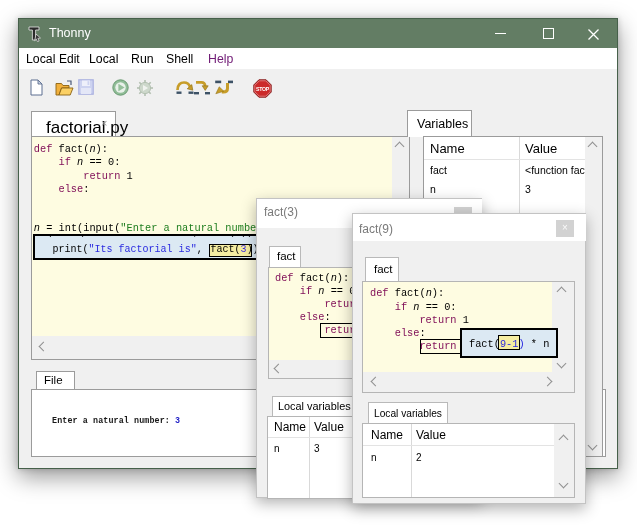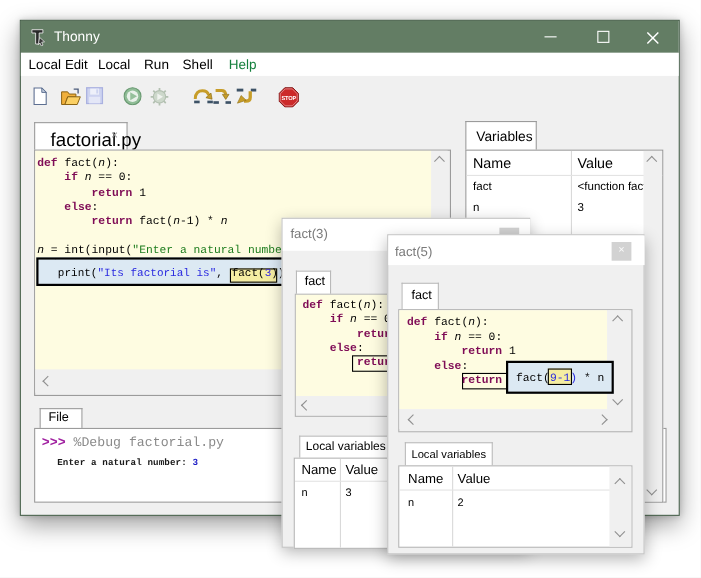"Help" div.abs { color: #15803d -> #701a75 }
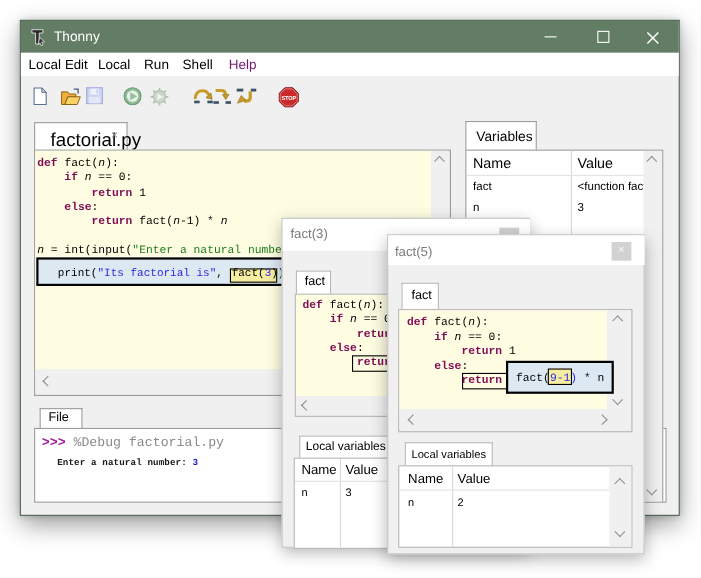"Variables" div.tab { left: 404px -> 388px }
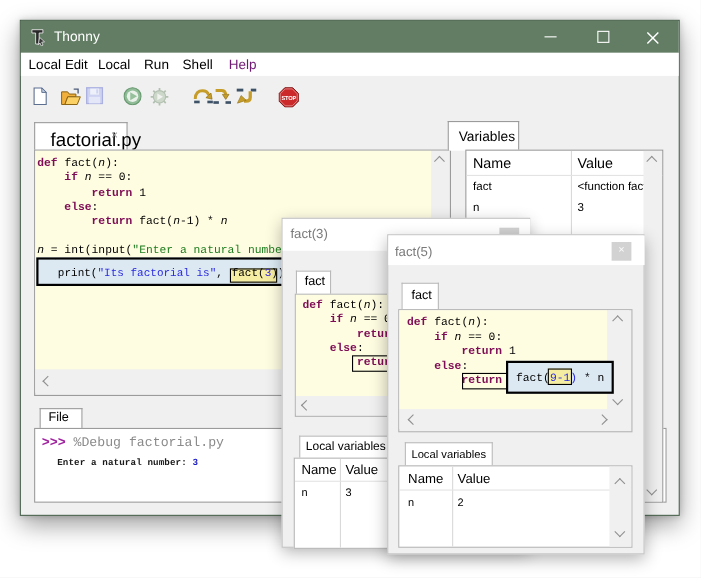"def" .kw { font-weight: bold -> normal }
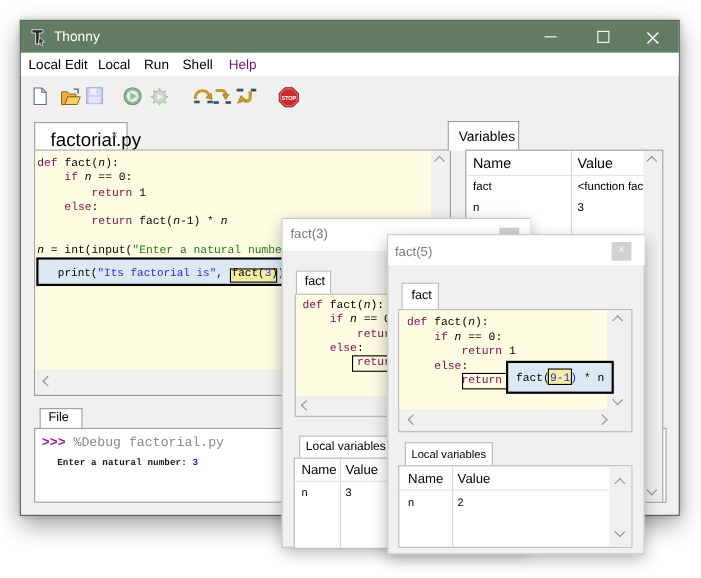"return fact(n-1) * n" div.line { html: <div> <span>return</span> fact(<span>n</span>-1) * <span>n</span></div> -> none }
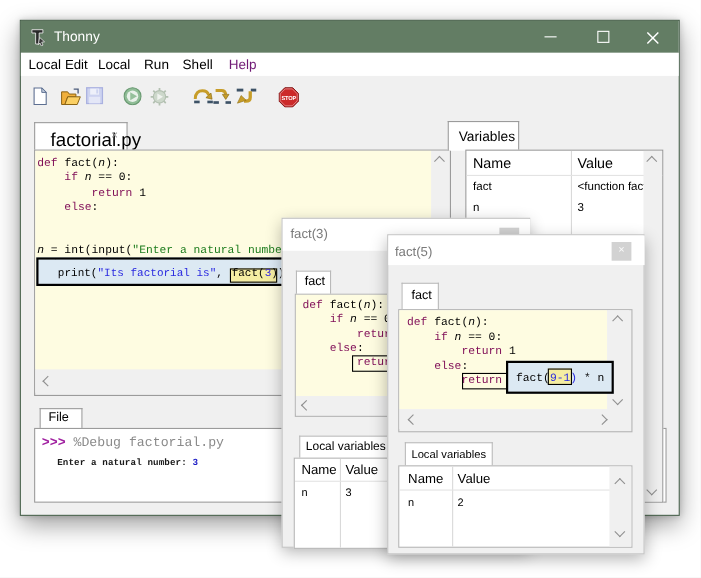"fact(5)" div.abs { text: 5 -> 9 }
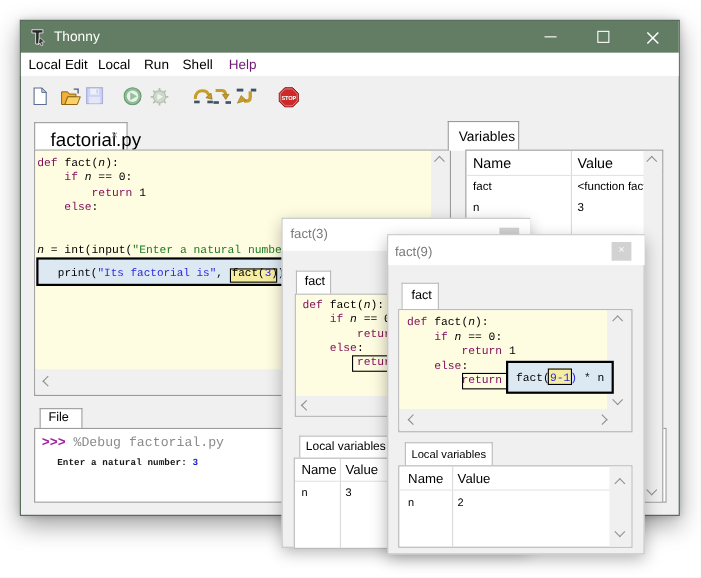">>> %Debug factorial.py" div.line { html: <div><span>&gt;&gt;&gt;</span> <span>%Debug factorial.py</span></div> -> none }
